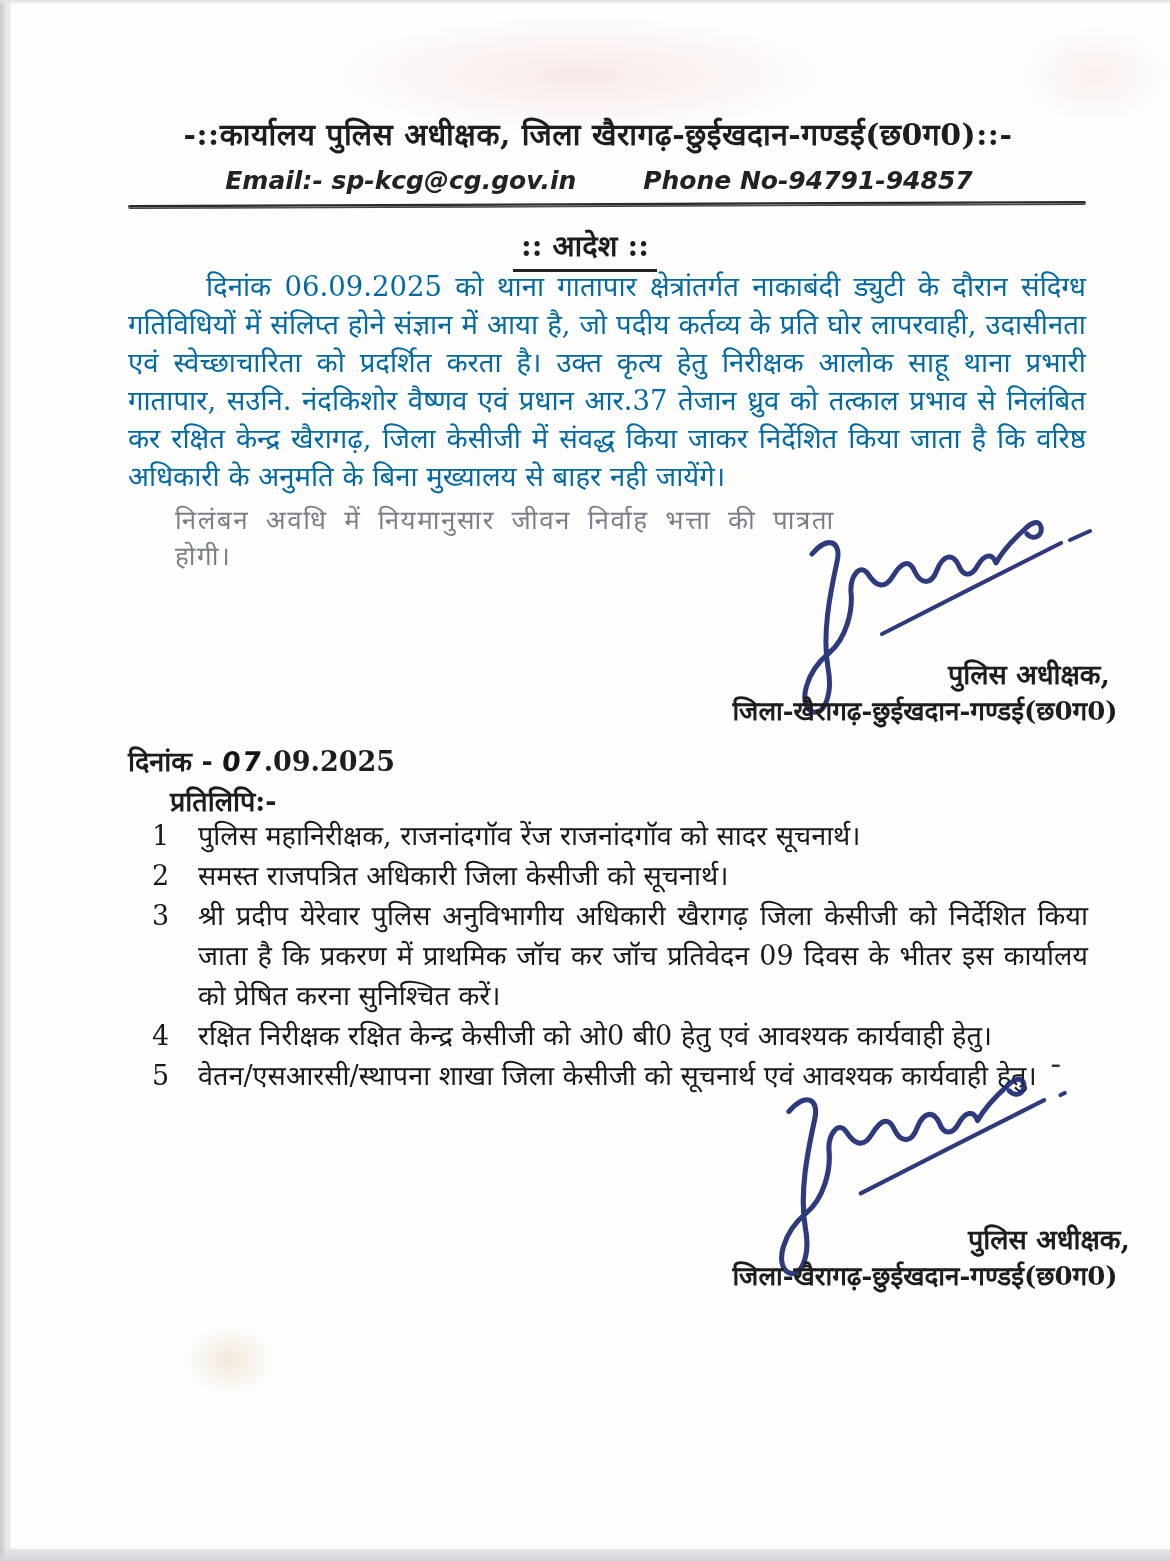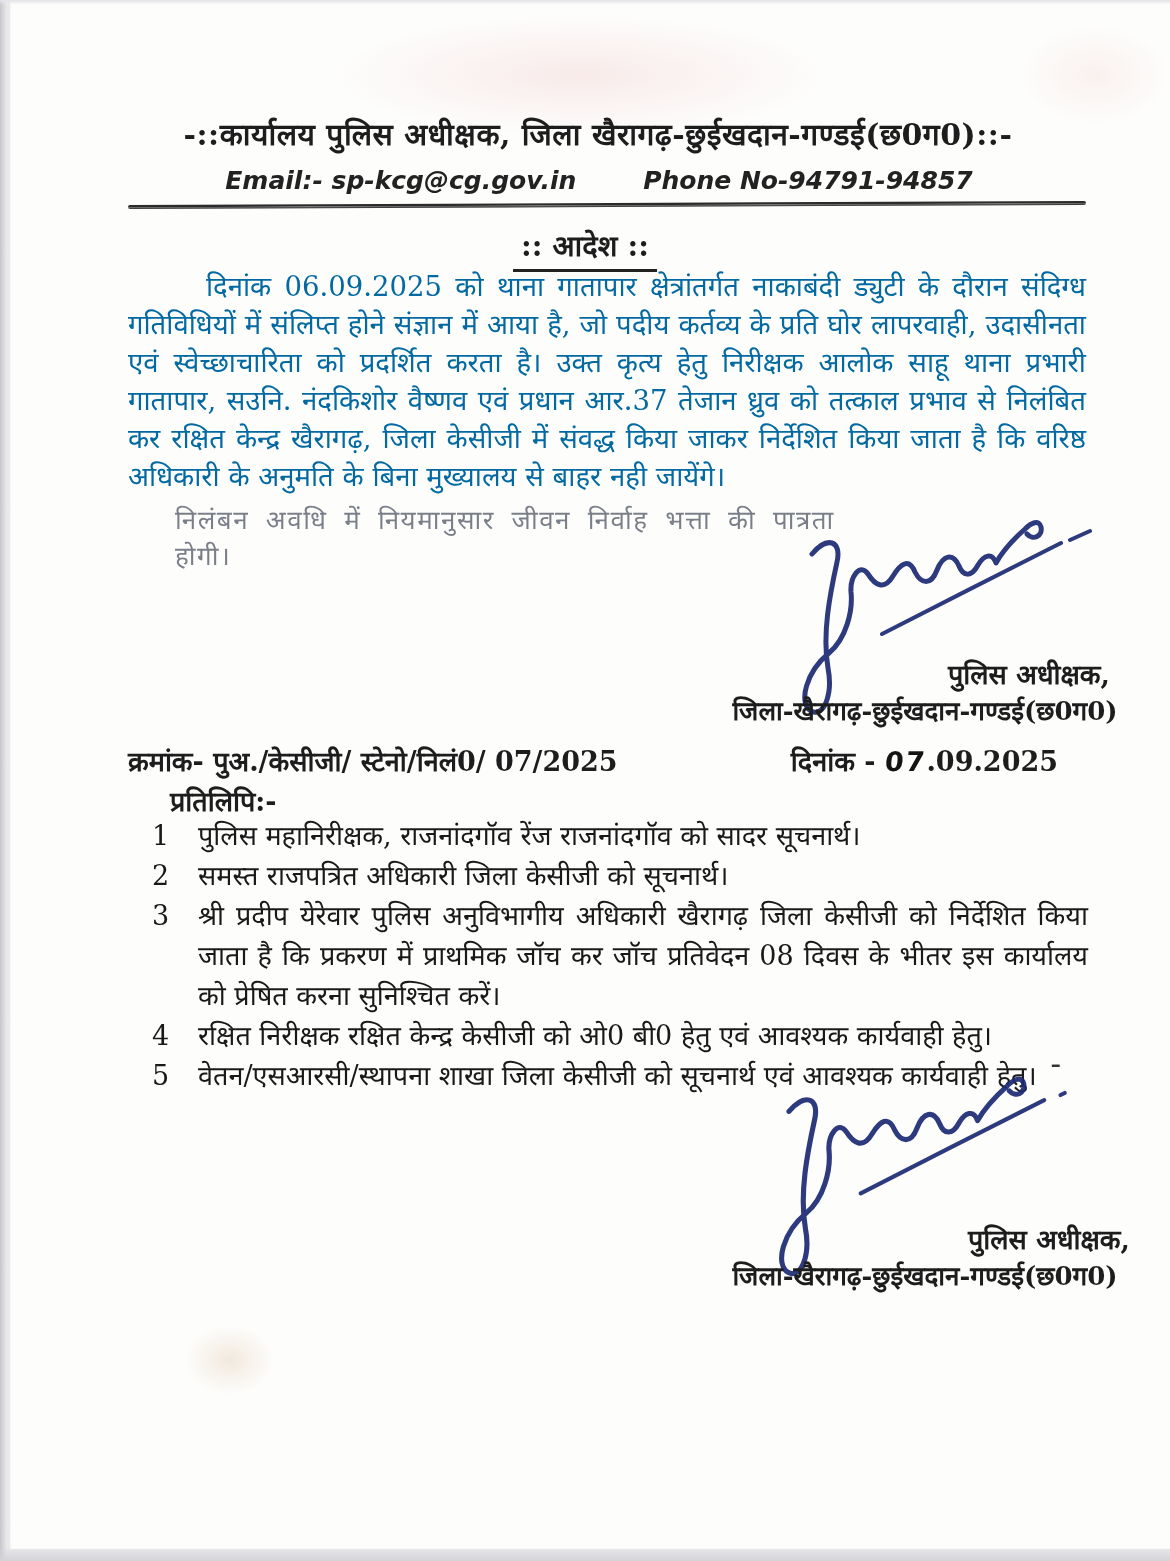"क्रमांक- पुअ./केसीजी/ स्टेनो/निलं0/" span { html: <span>क्रमांक- पुअ./केसीजी/ स्टेनो/निलं0/ 07/2025</span> -> none }
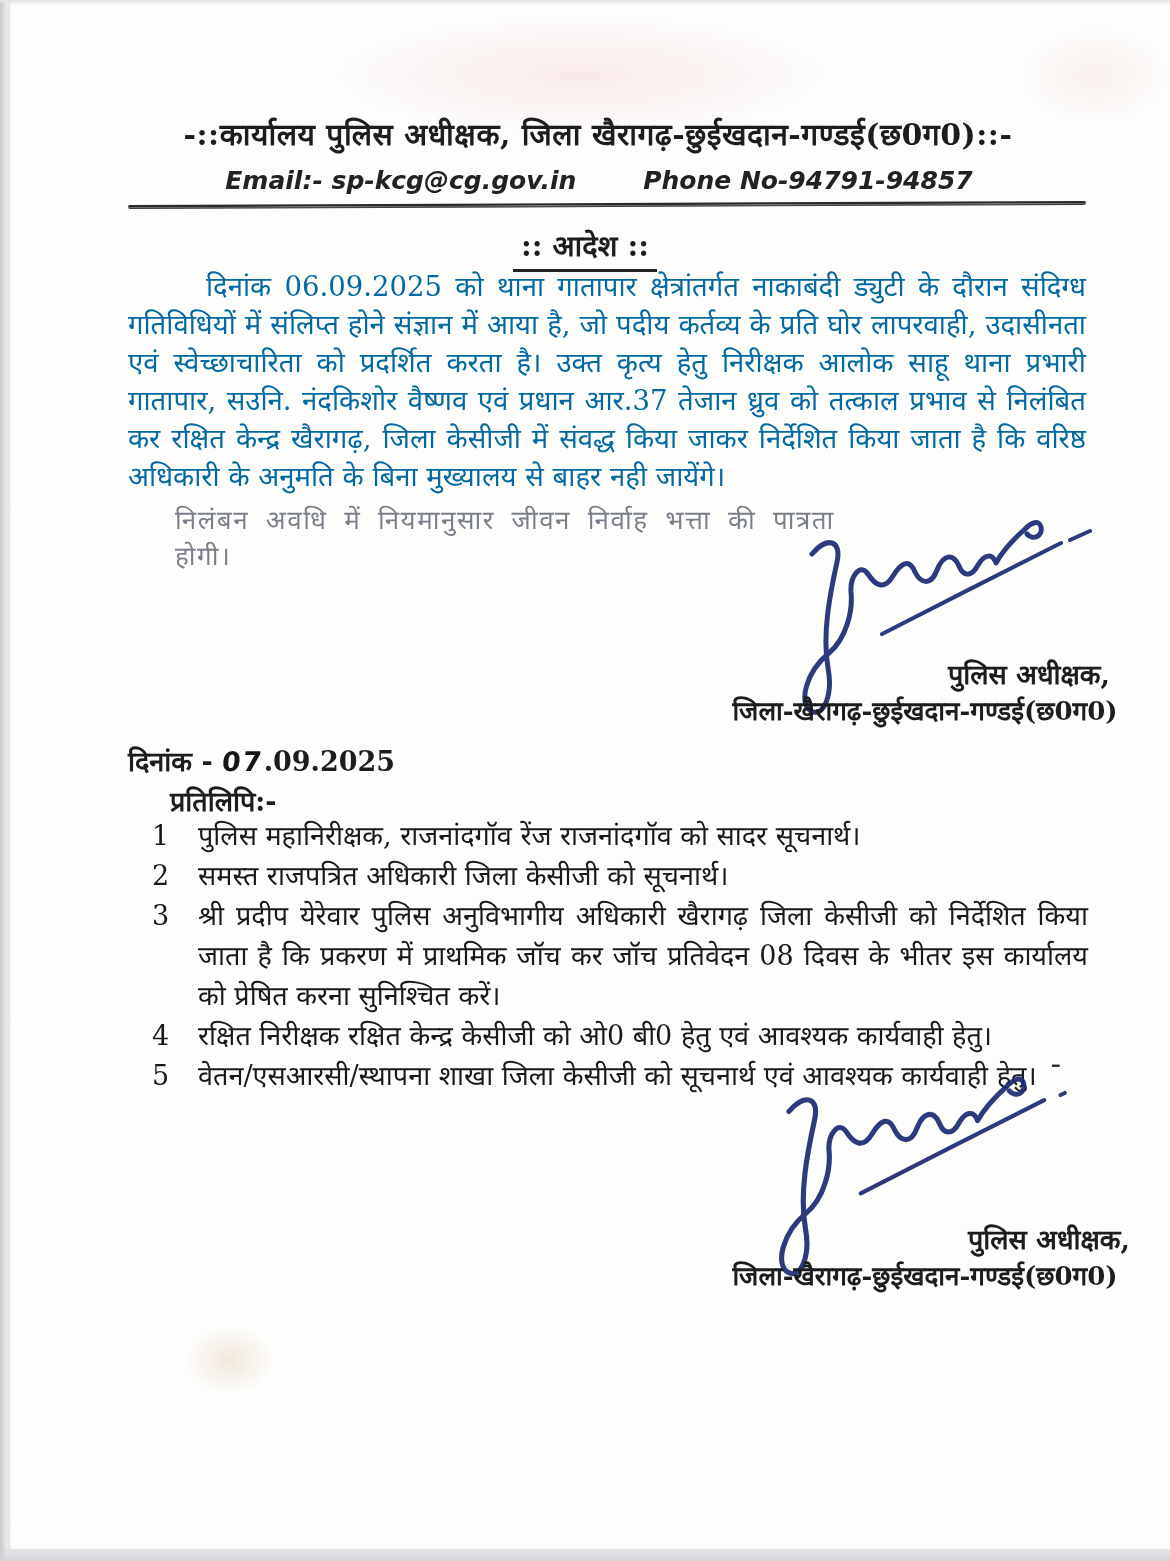"श्री प्रदीप येरेवार पुलिस अनुविभागीय" span.txt { text: 08 -> 09 }
